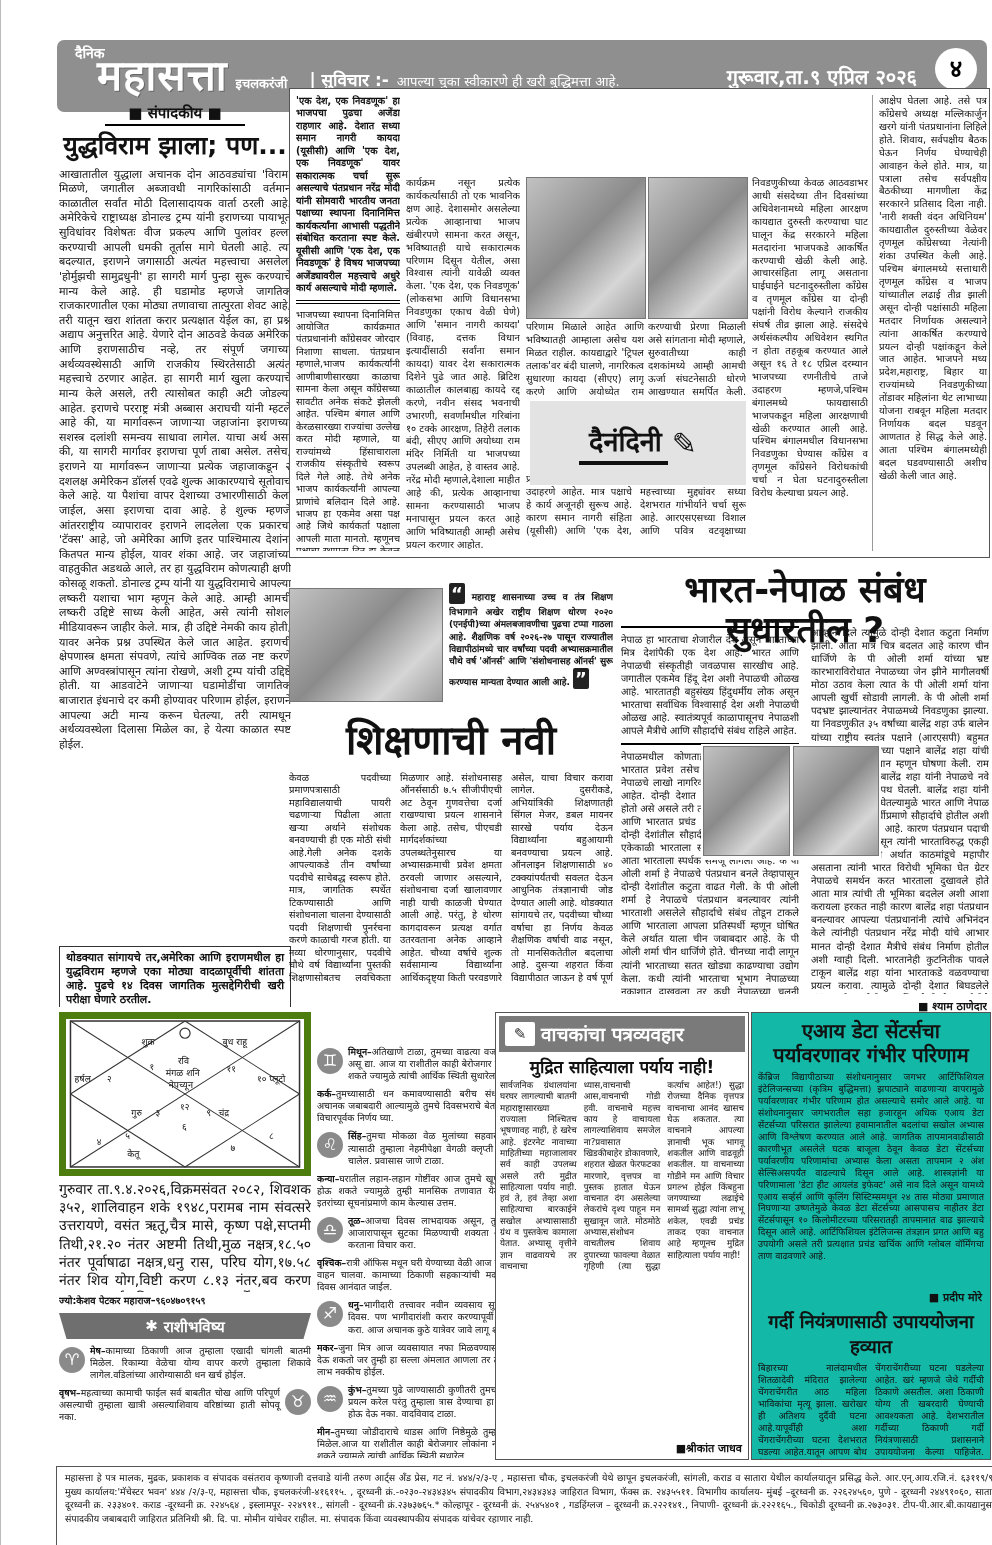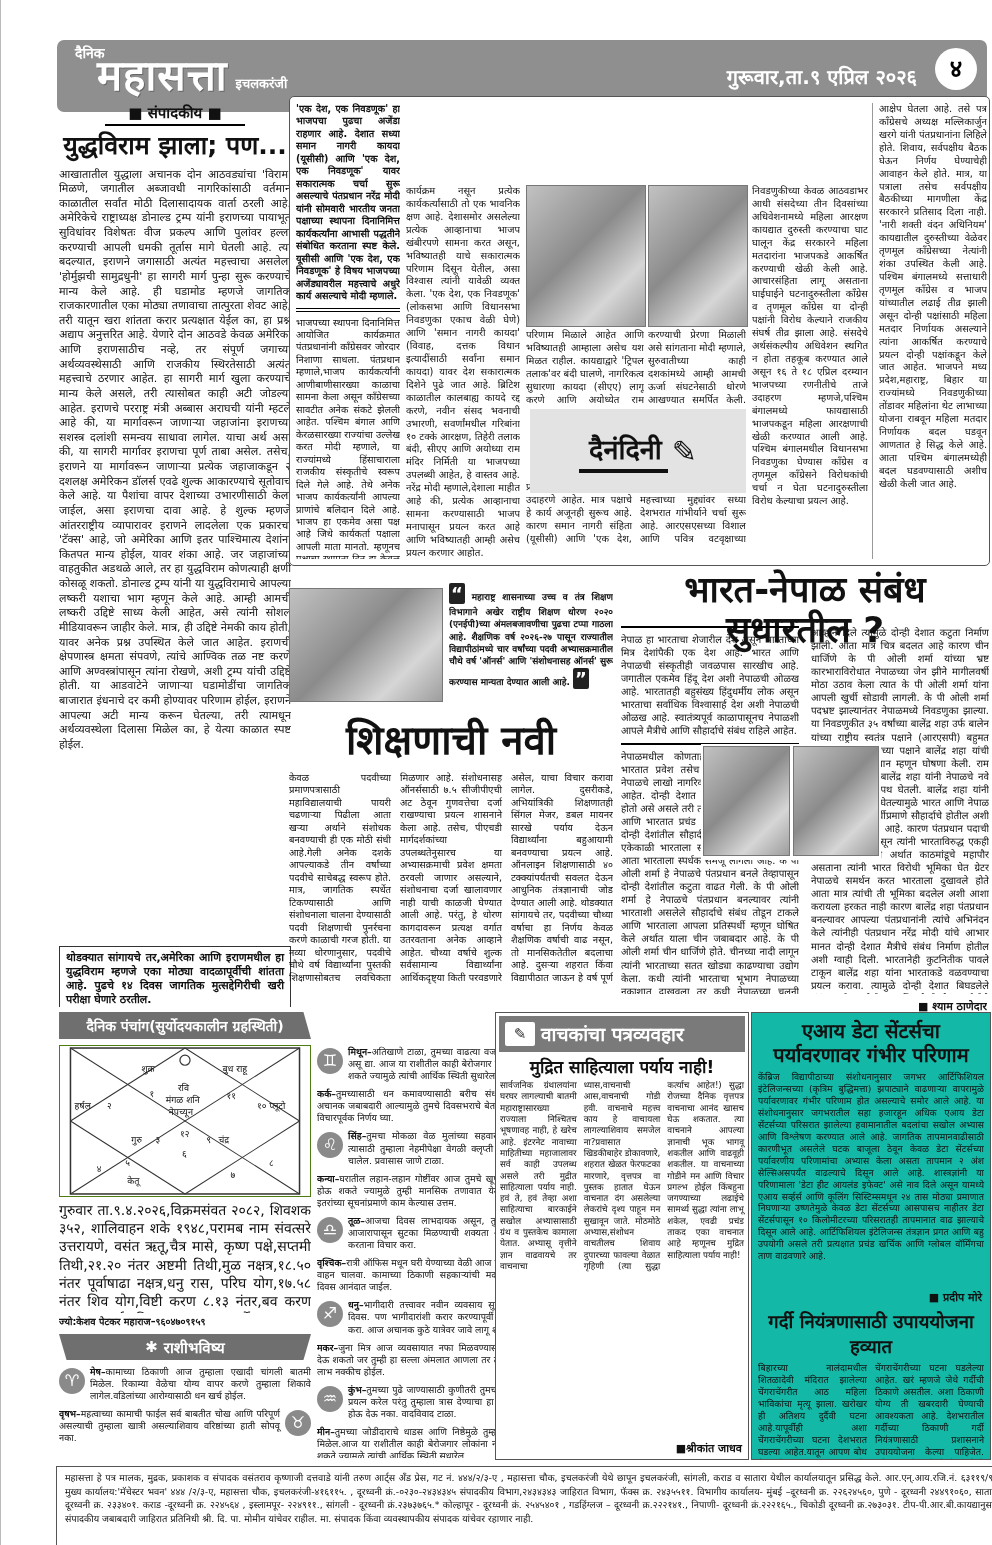"| सुविचार :-" span.suvichar-wrap { html: none -> <span> <span>| सुविचार :-</span> <span>आपल्या चुका स्वीकारणे ही खरी बुद्धिमत्ता आहे.</span> </span> }
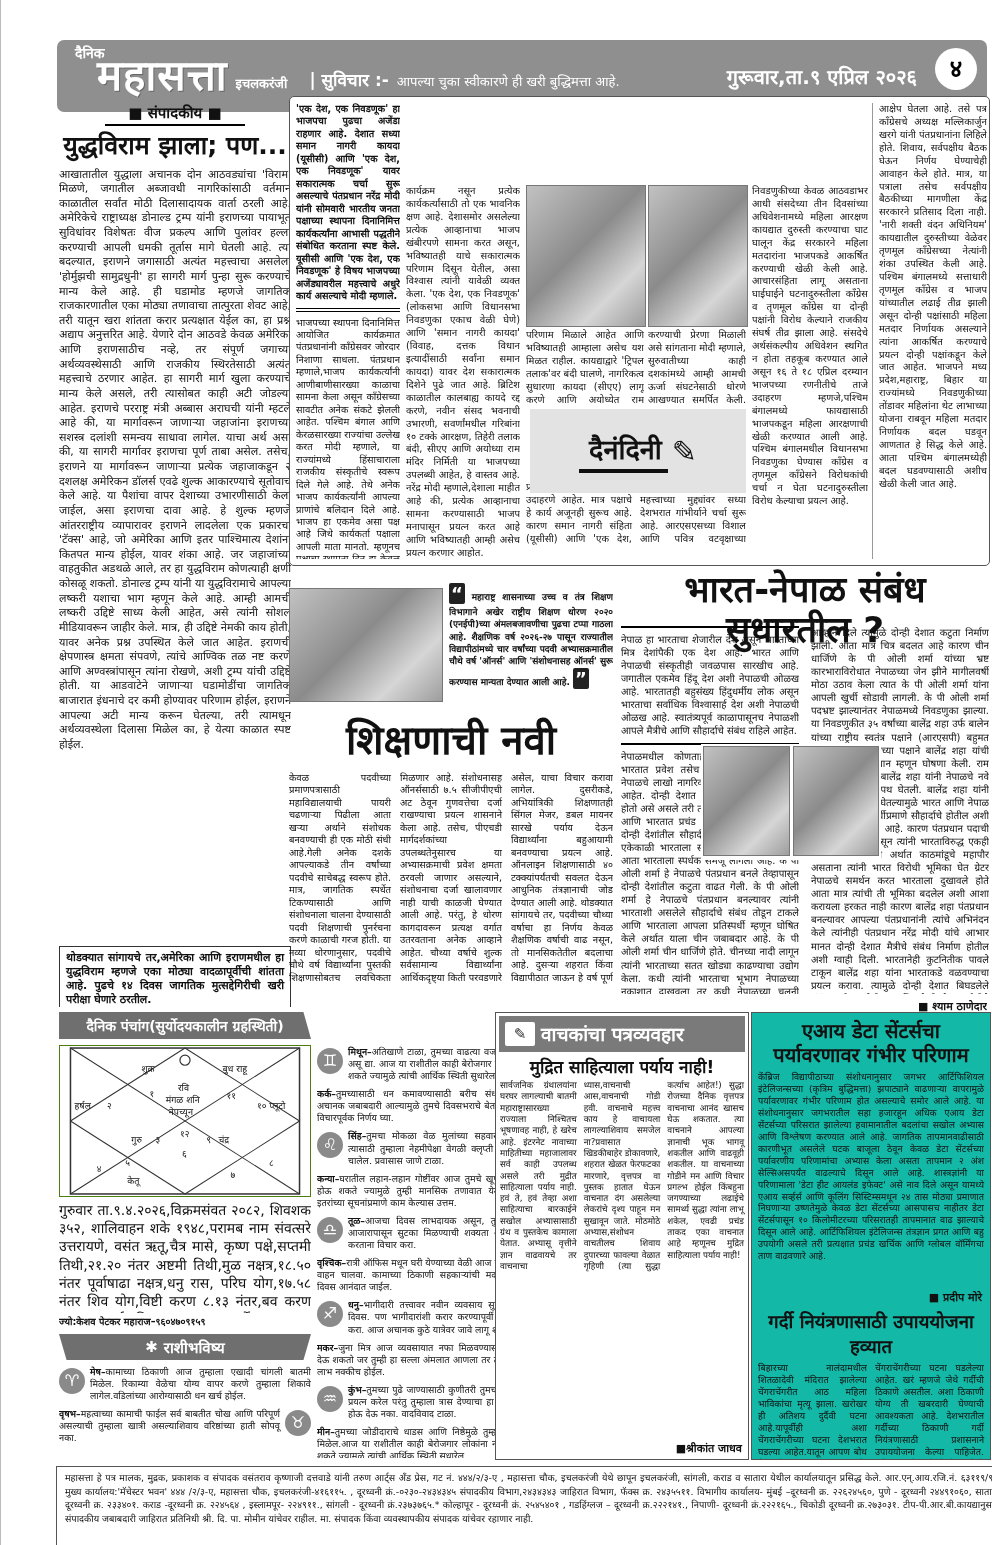"'एक देश, एक निवडणूक' हा" .main-box { border-radius: 5px -> 0; top: 96px -> 88px }
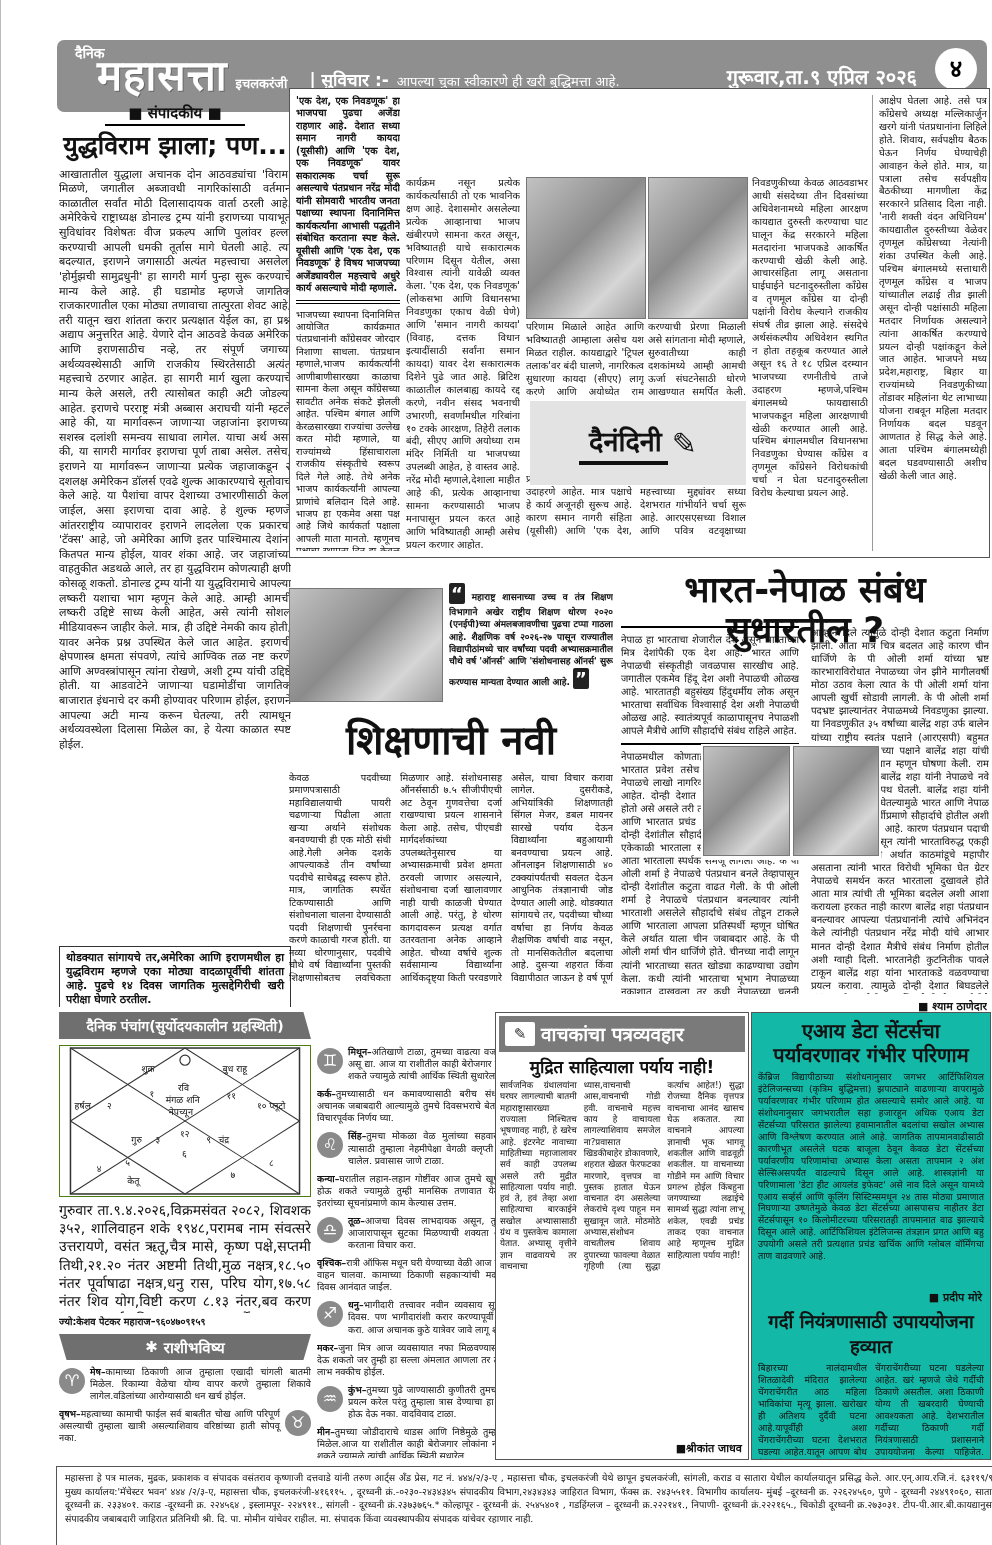"दैनिक पंचांग(सुर्योदयकालीन ग्रहस्थिती)" div.banner { html: <div>दैनिक पंचांग(सुर्योदयकालीन ग्रहस्थिती)</div> -> none }
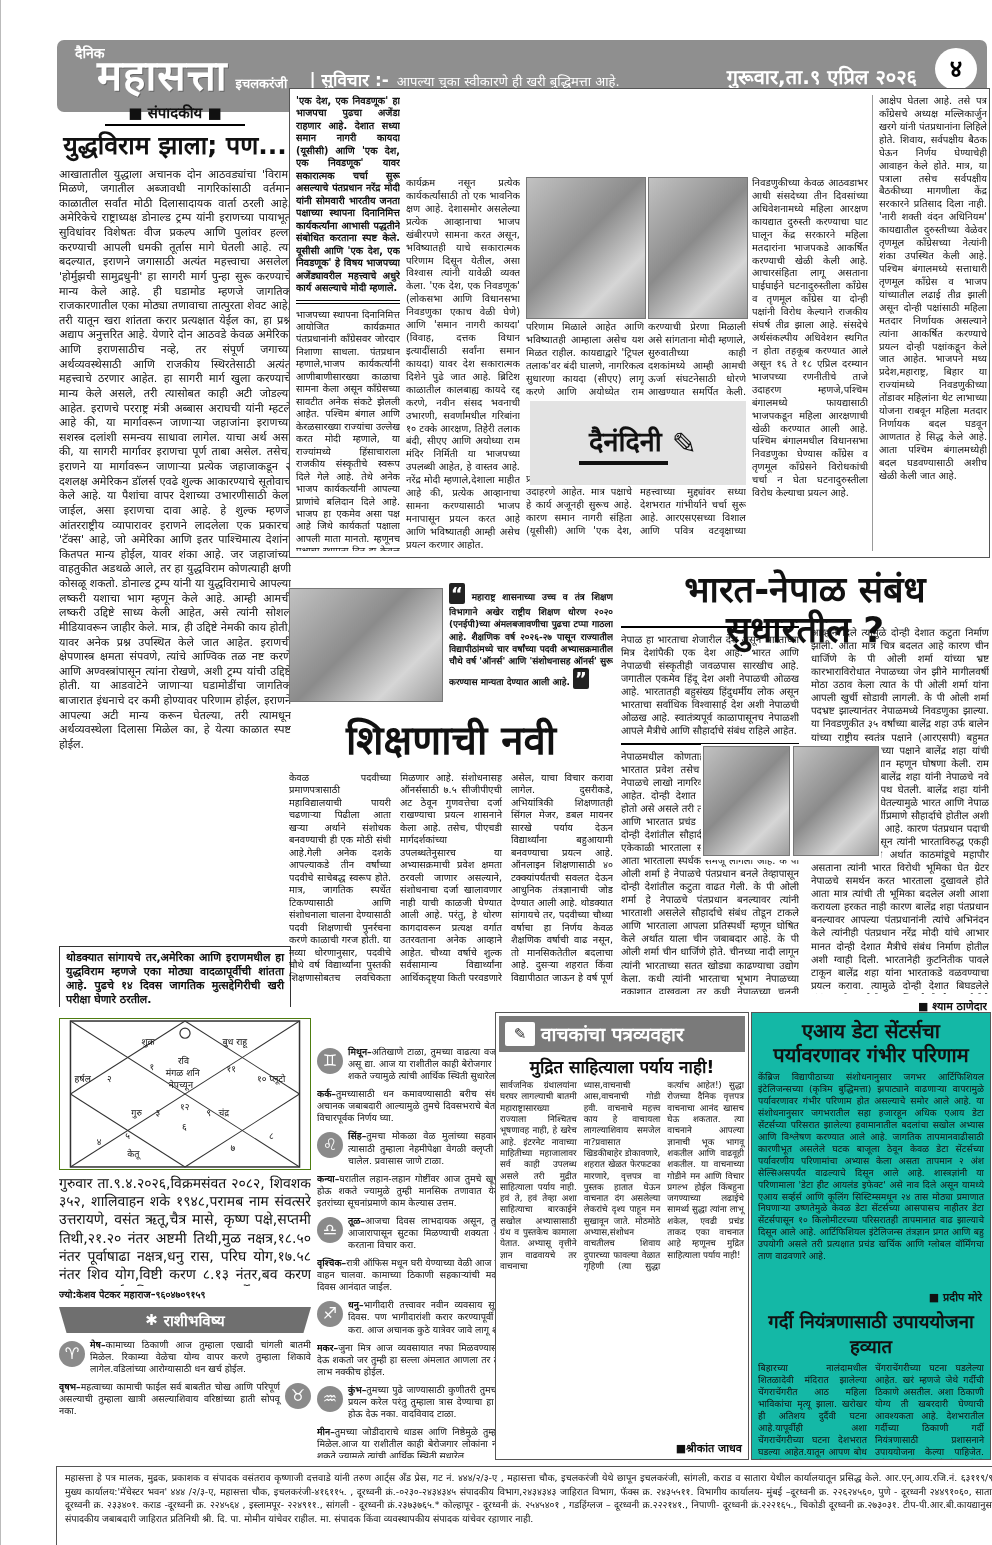"शुक्र" .chart-frame { border: 1px solid #4d7c0f -> 7px solid #4d7c0f; margin-top: 6px -> 0 }
